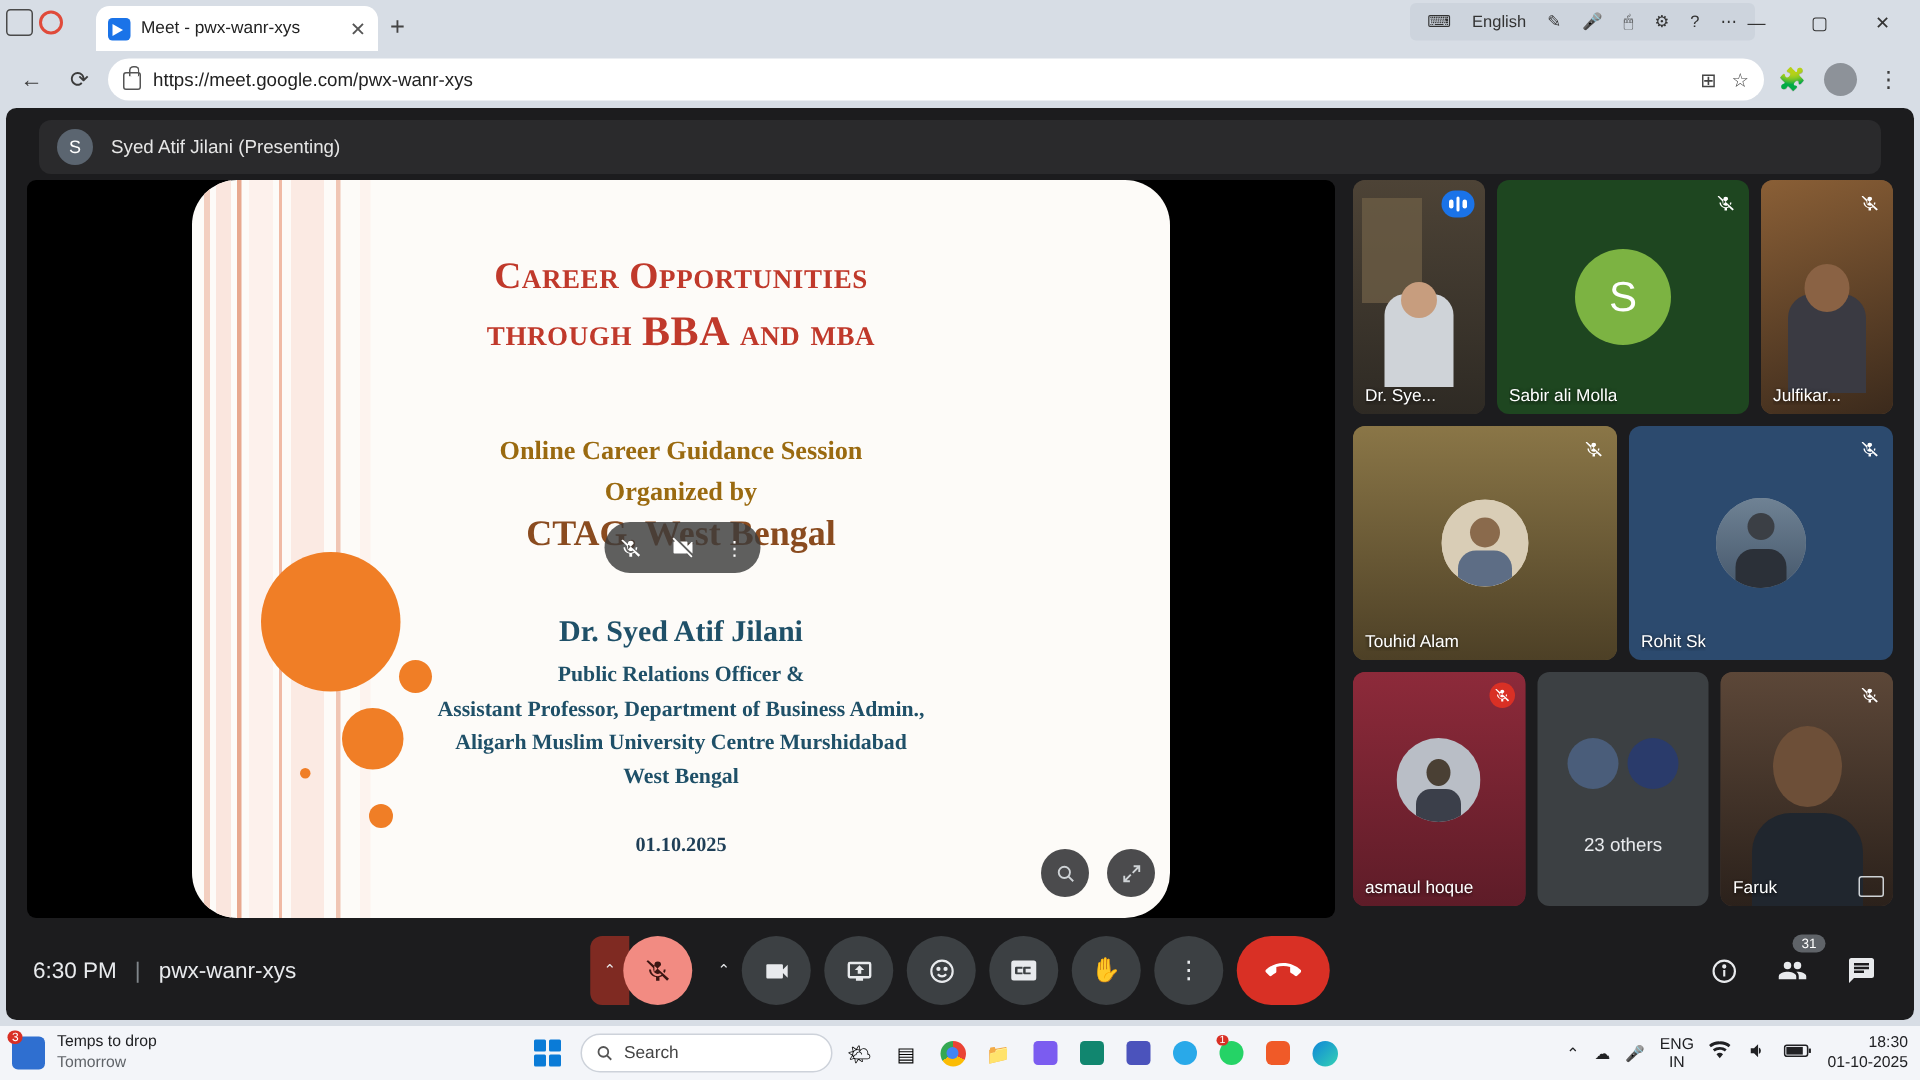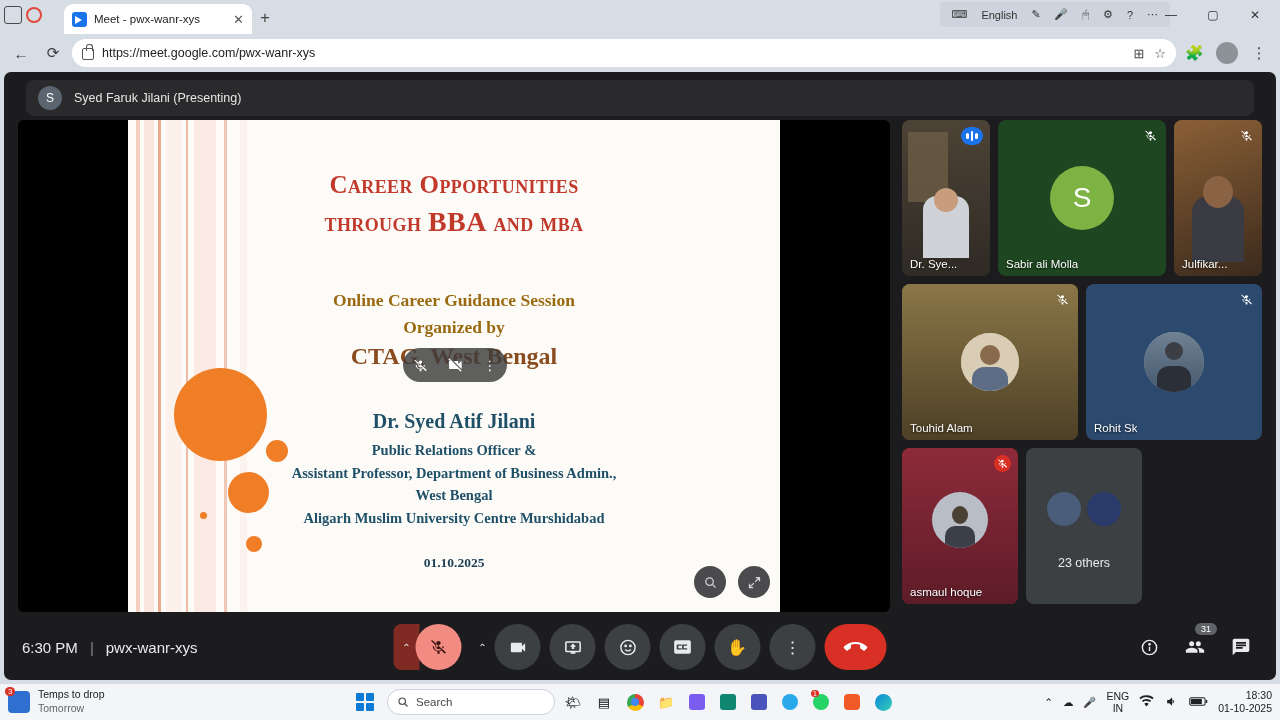"Syed Faruk Jilani (Presenting)" div.pb-text { text: Faruk -> Atif }
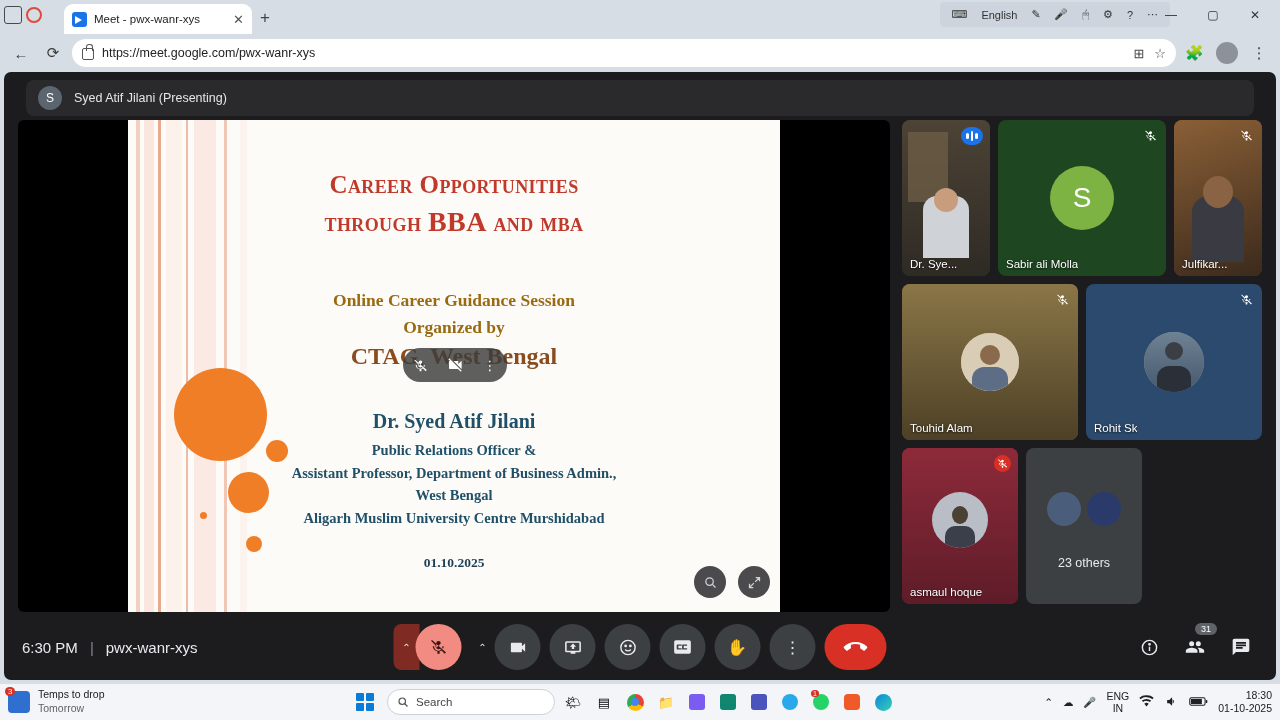"Career Opportunities" .slide { border-radius: none -> 30px }
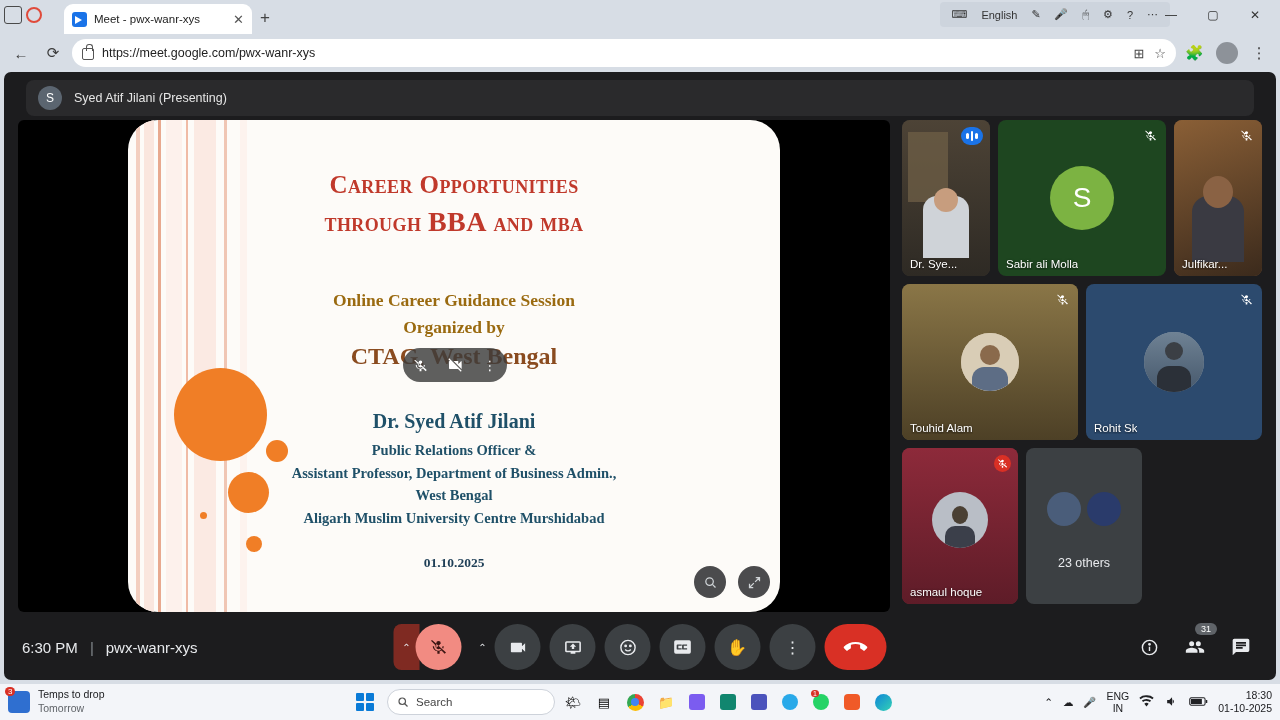"West Bengal" div.s-role { order: before "Aligarh Muslim University Centre" -> after "Aligarh Muslim University Centre" }
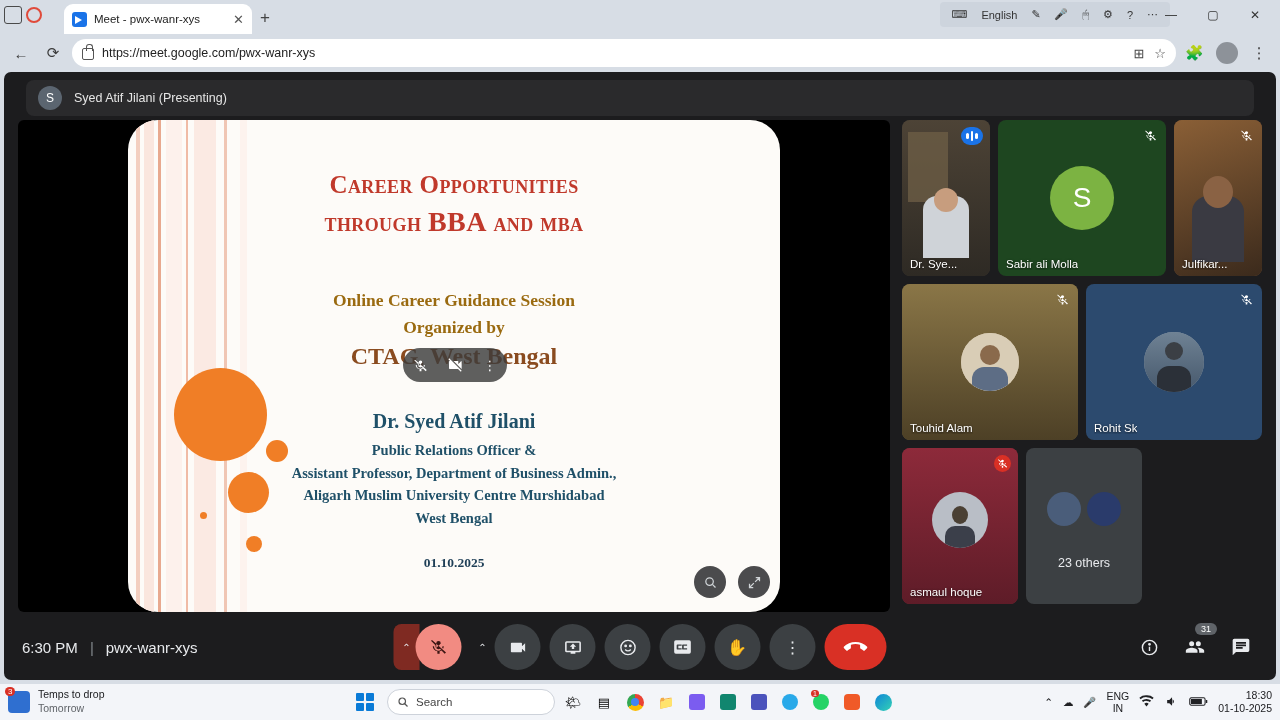"Faruk" div.tile { html: none -> <div> <div></div> <div></div> <div></div> <div> <svg> <path></path> </svg> </div> <div>Faruk</div> <div></div> </div> }
